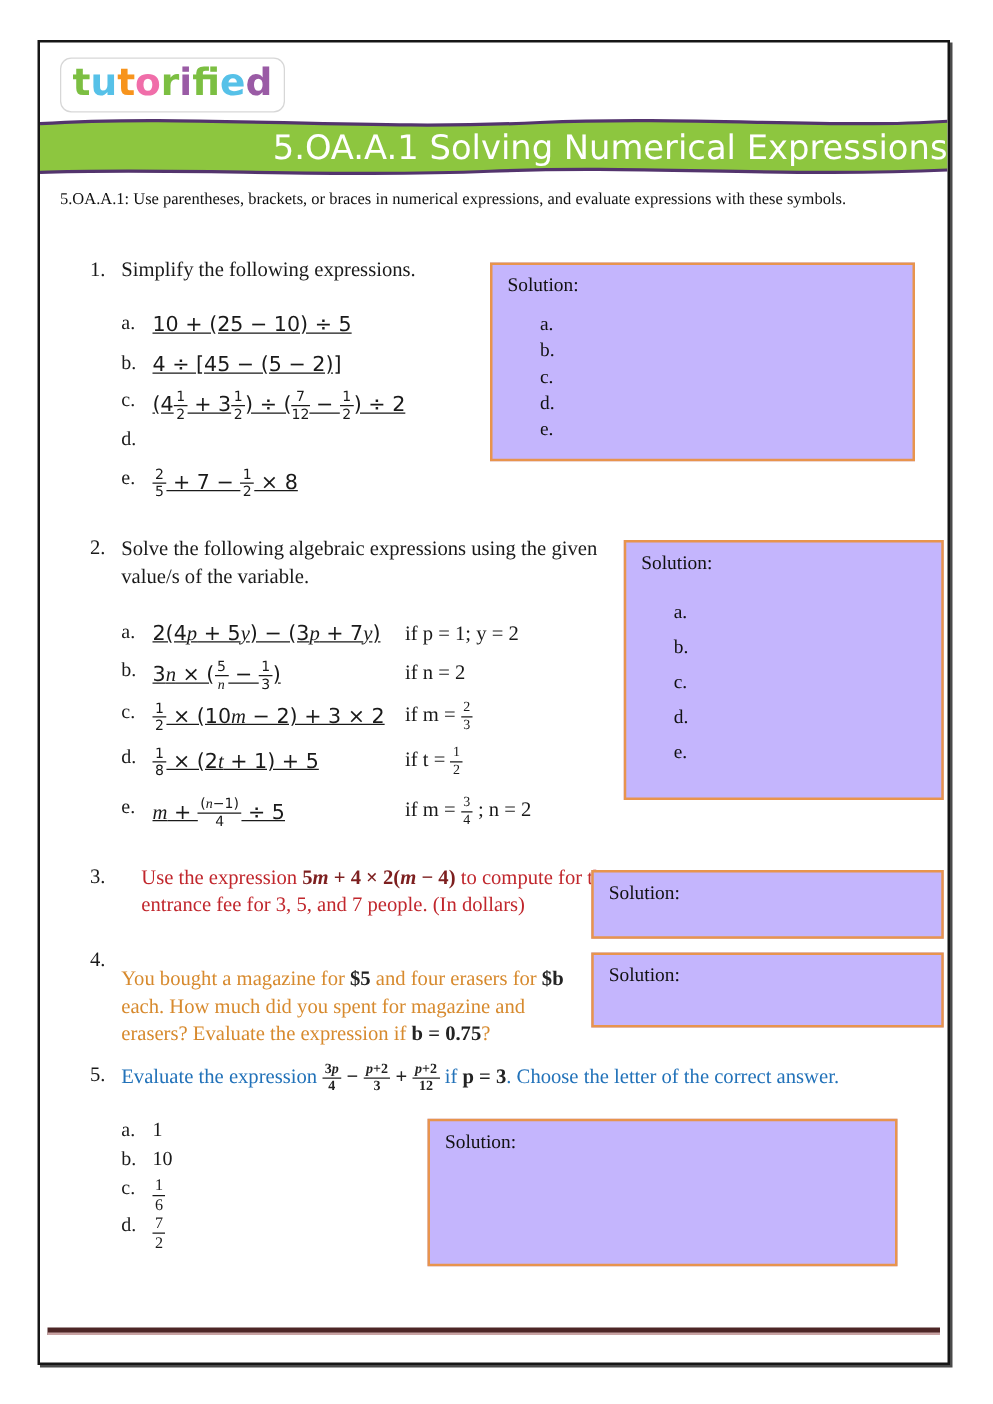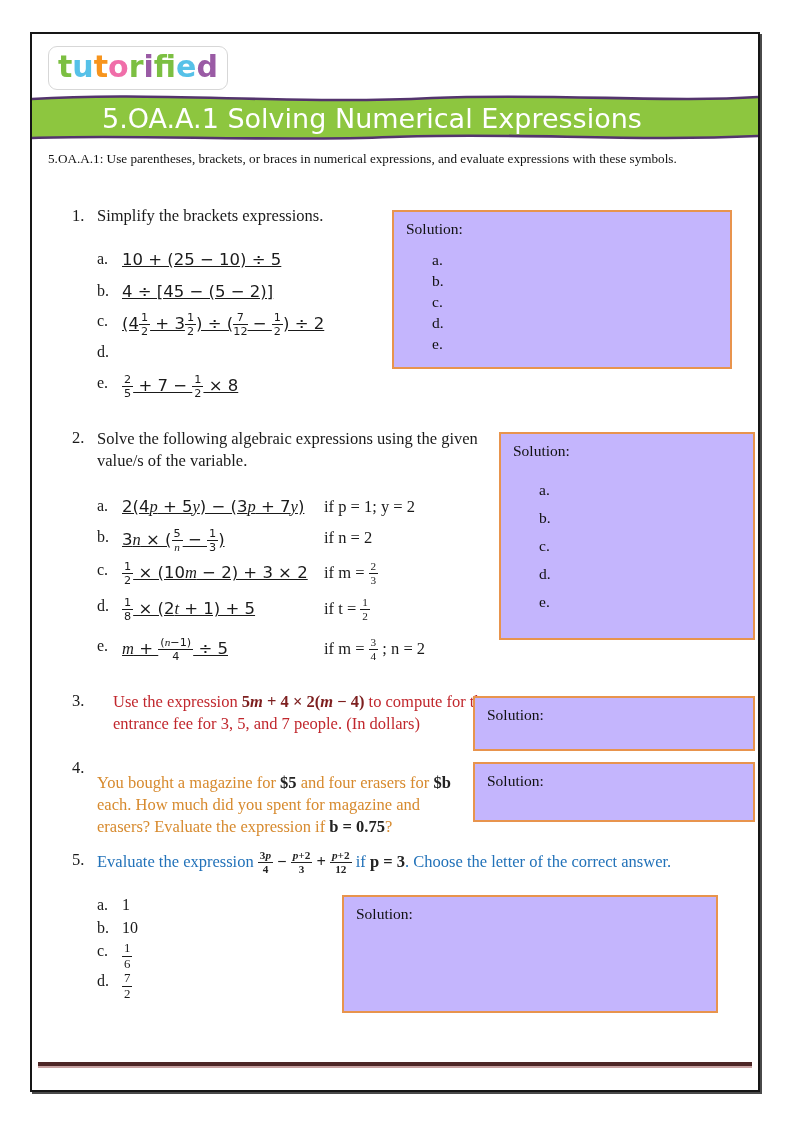"5.OA.A.1 Solving Numerical Expressions" .banner .title { text-align: left -> right }
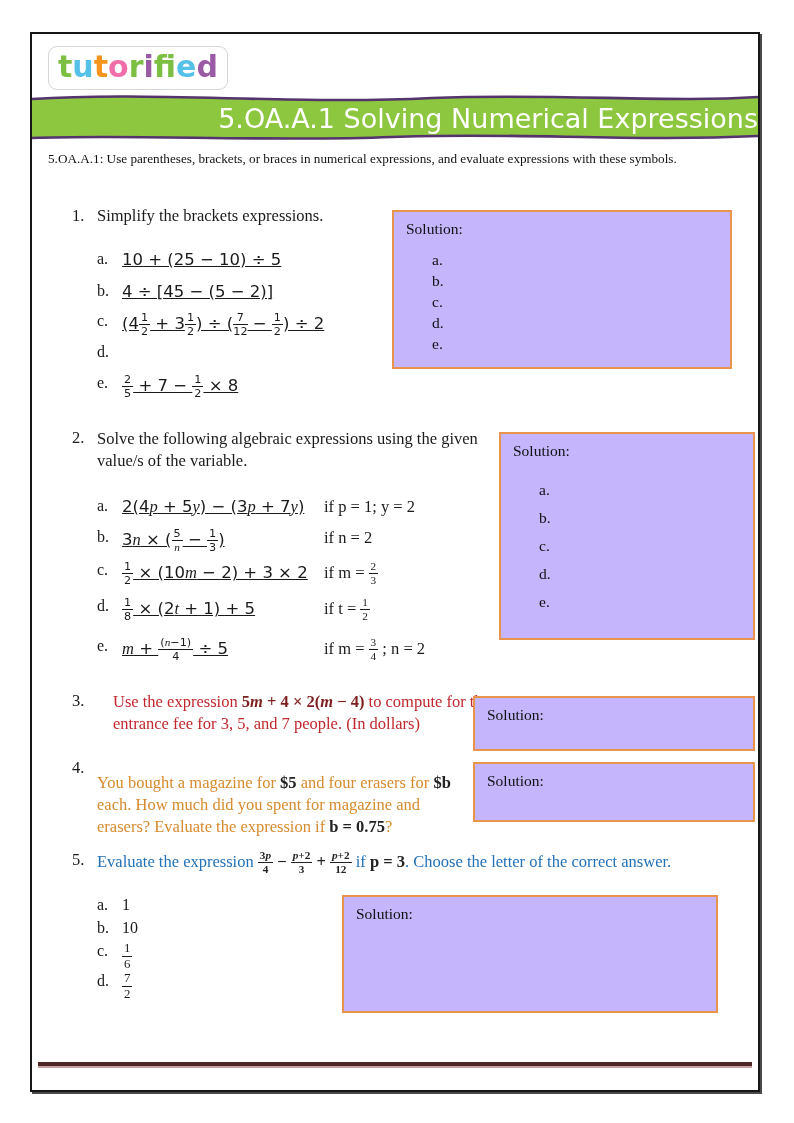"Simplify the brackets expressions." span.qprompt { text: brackets -> following }
